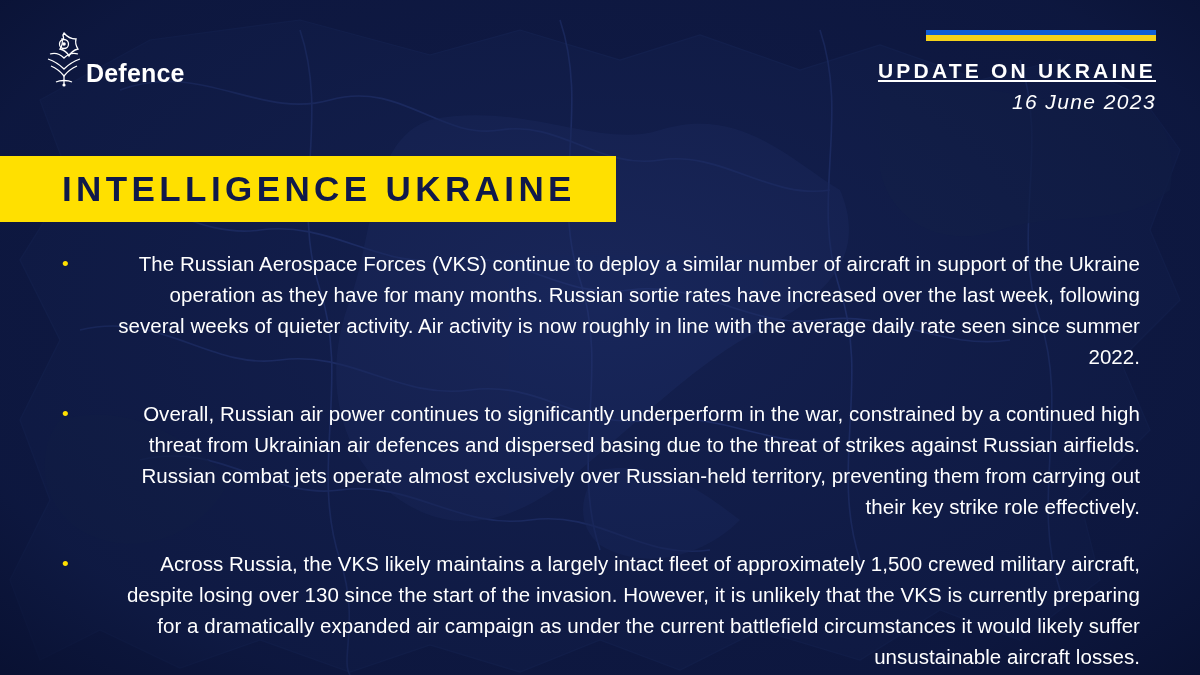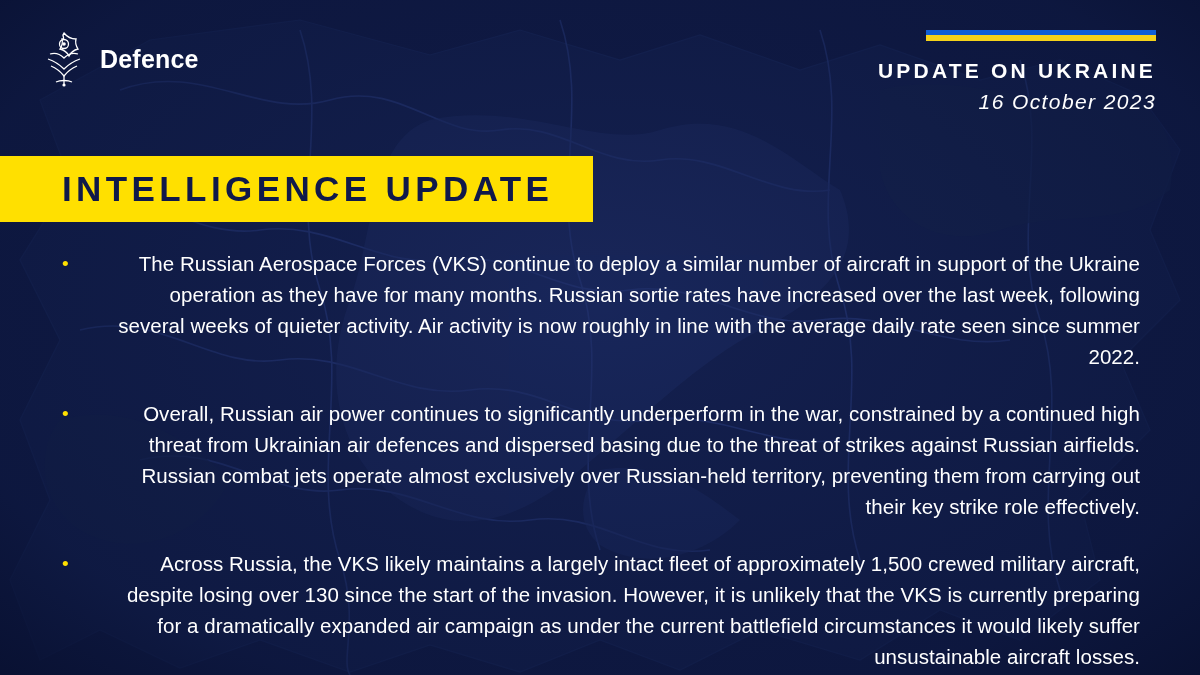"Defence" .brand { align-items: center -> flex-end; gap: 14px -> none }
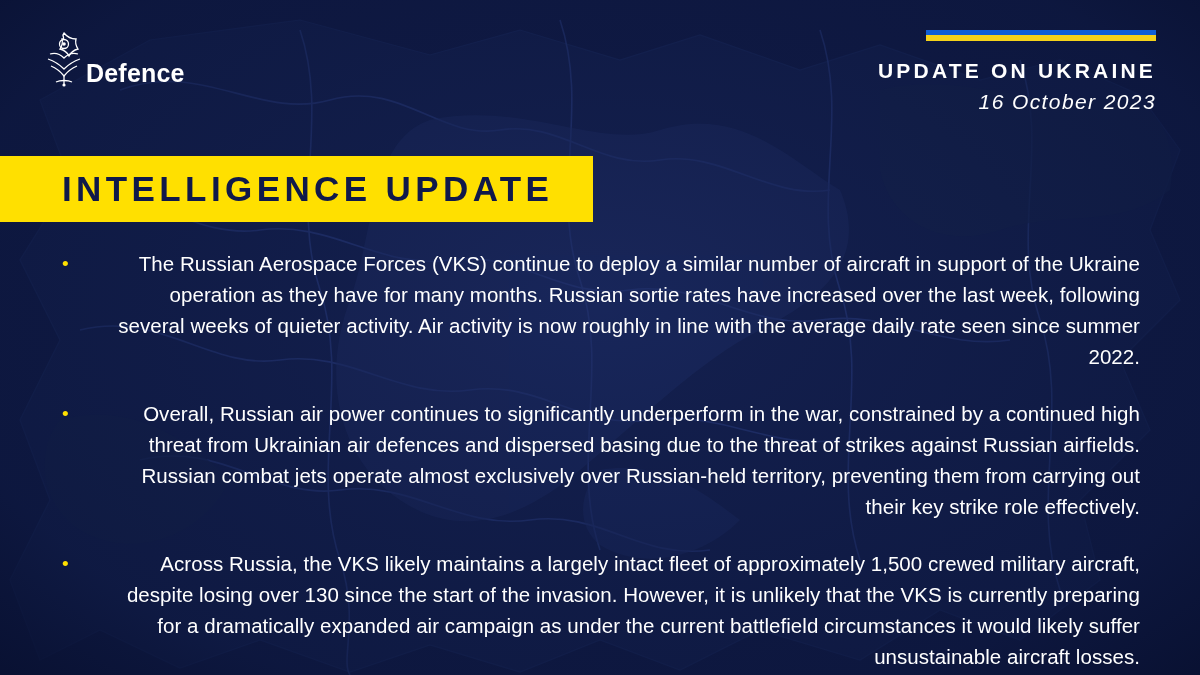"UPDATE ON UKRAINE" .update-title { text-decoration: none -> underline }
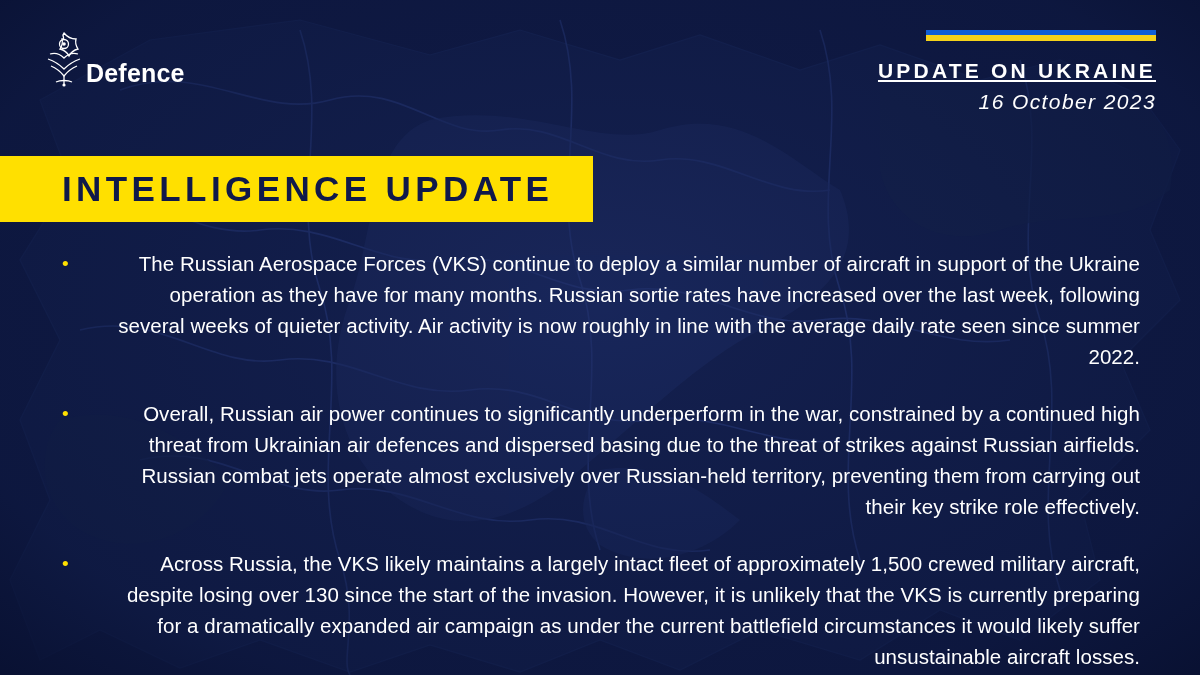"16 October 2023" div.update-date { text: October -> June }
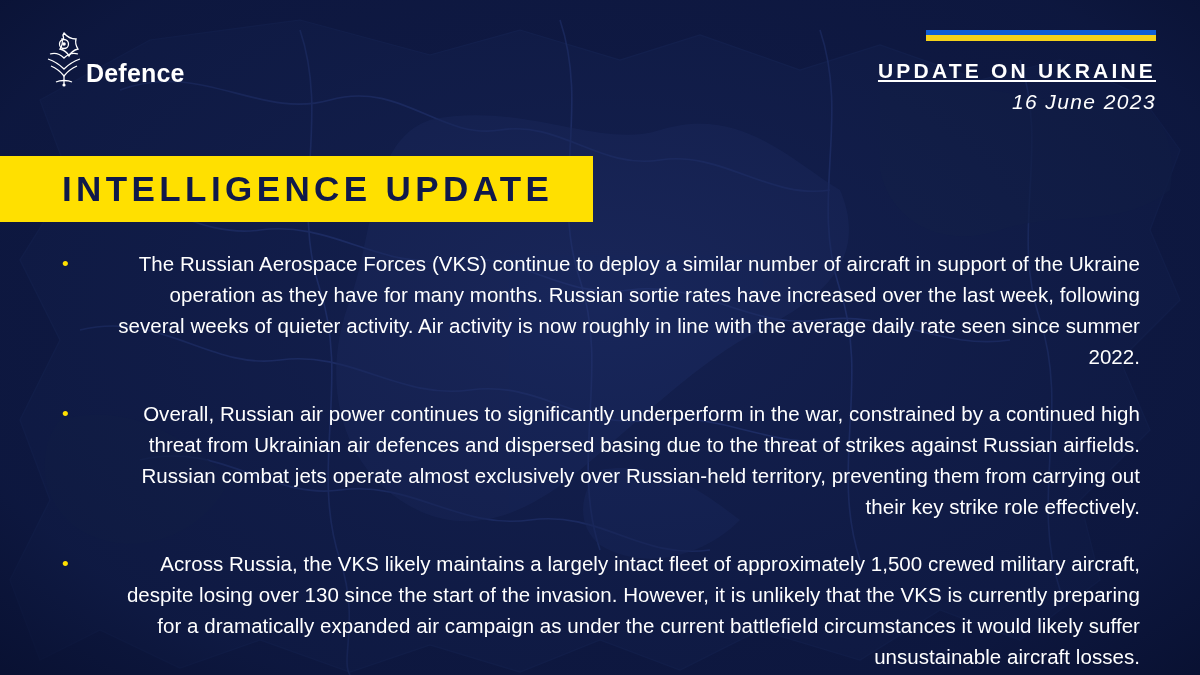"INTELLIGENCE UPDATE" span.banner-text { text: UPDATE -> UKRAINE }
